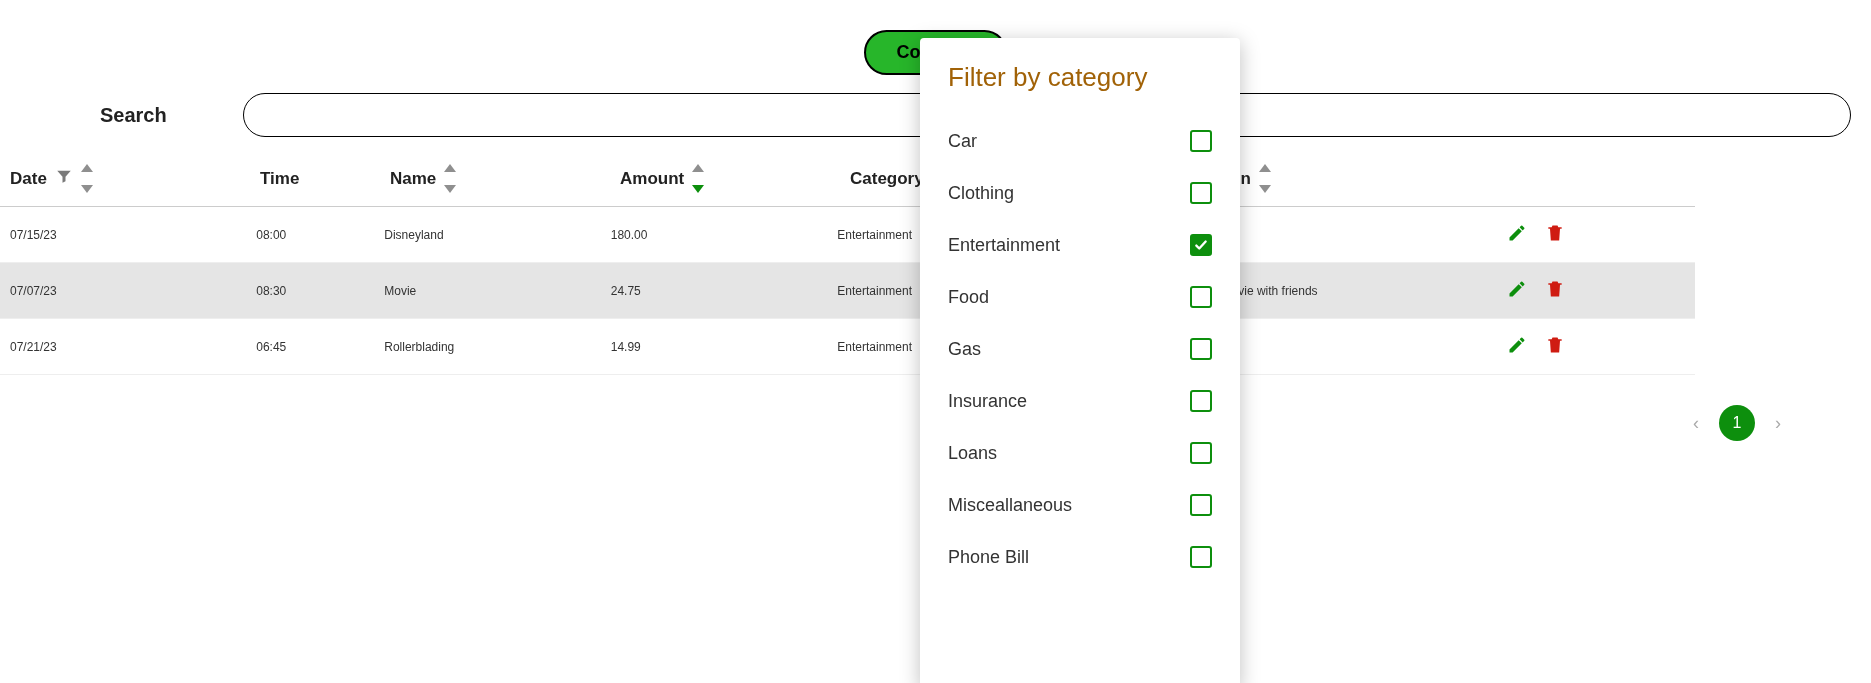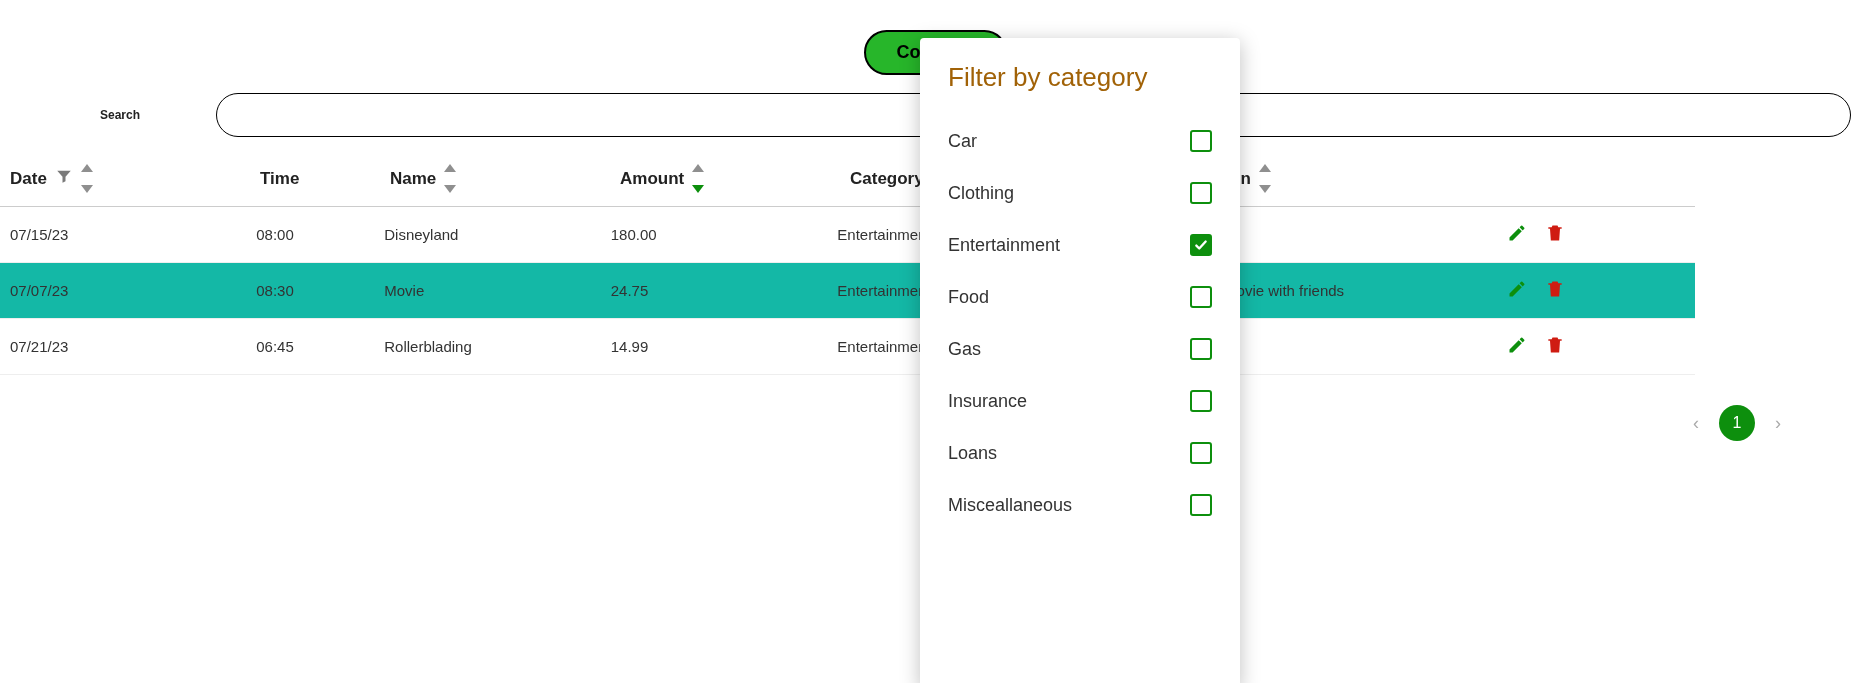"Search" .search-label { font-size: 12px -> 20px }
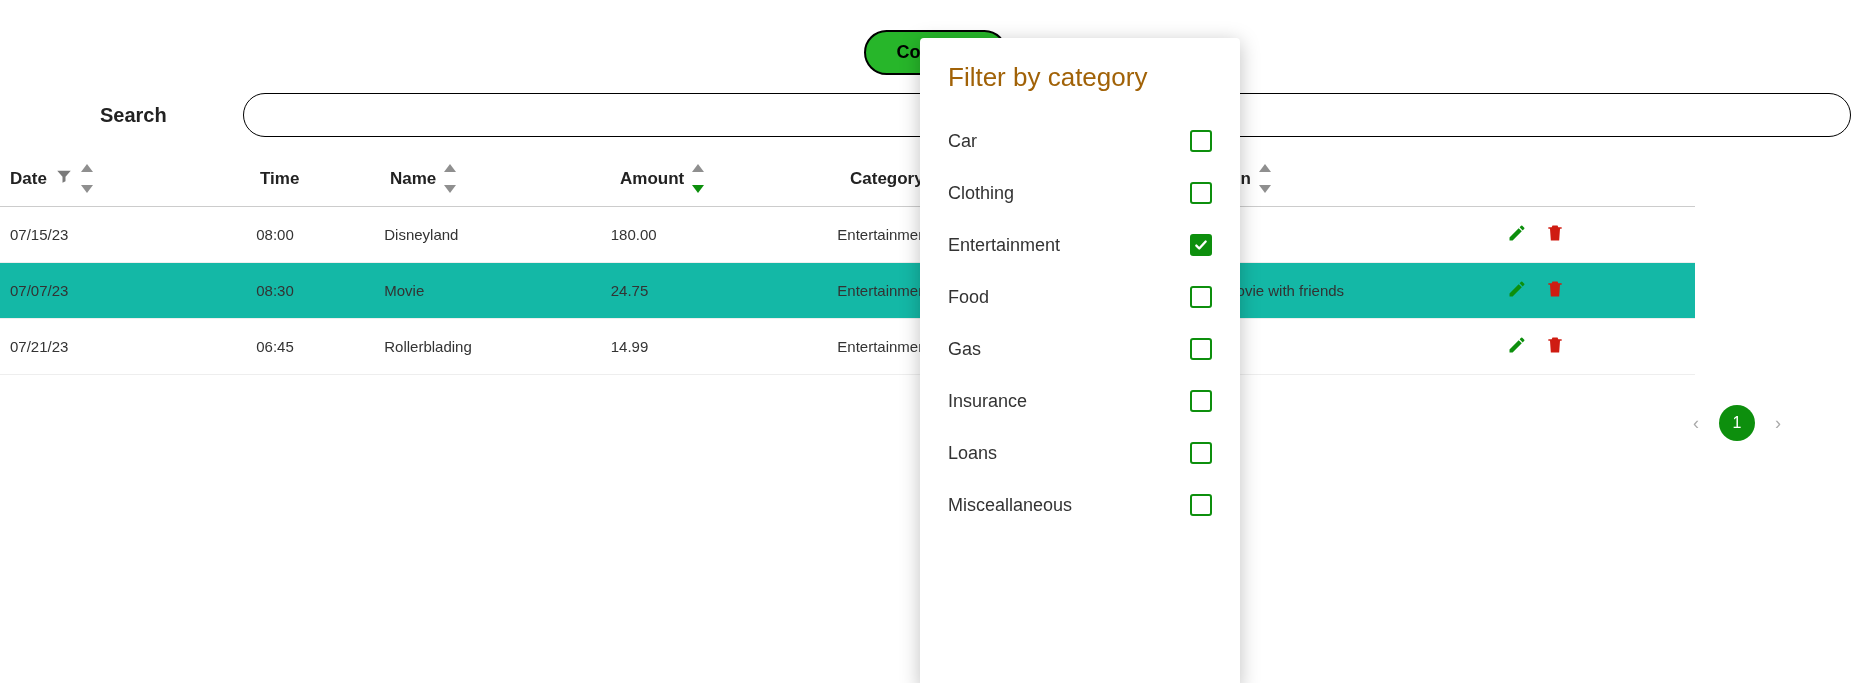"07/15/23" .row { font-size: 15px -> 12px }
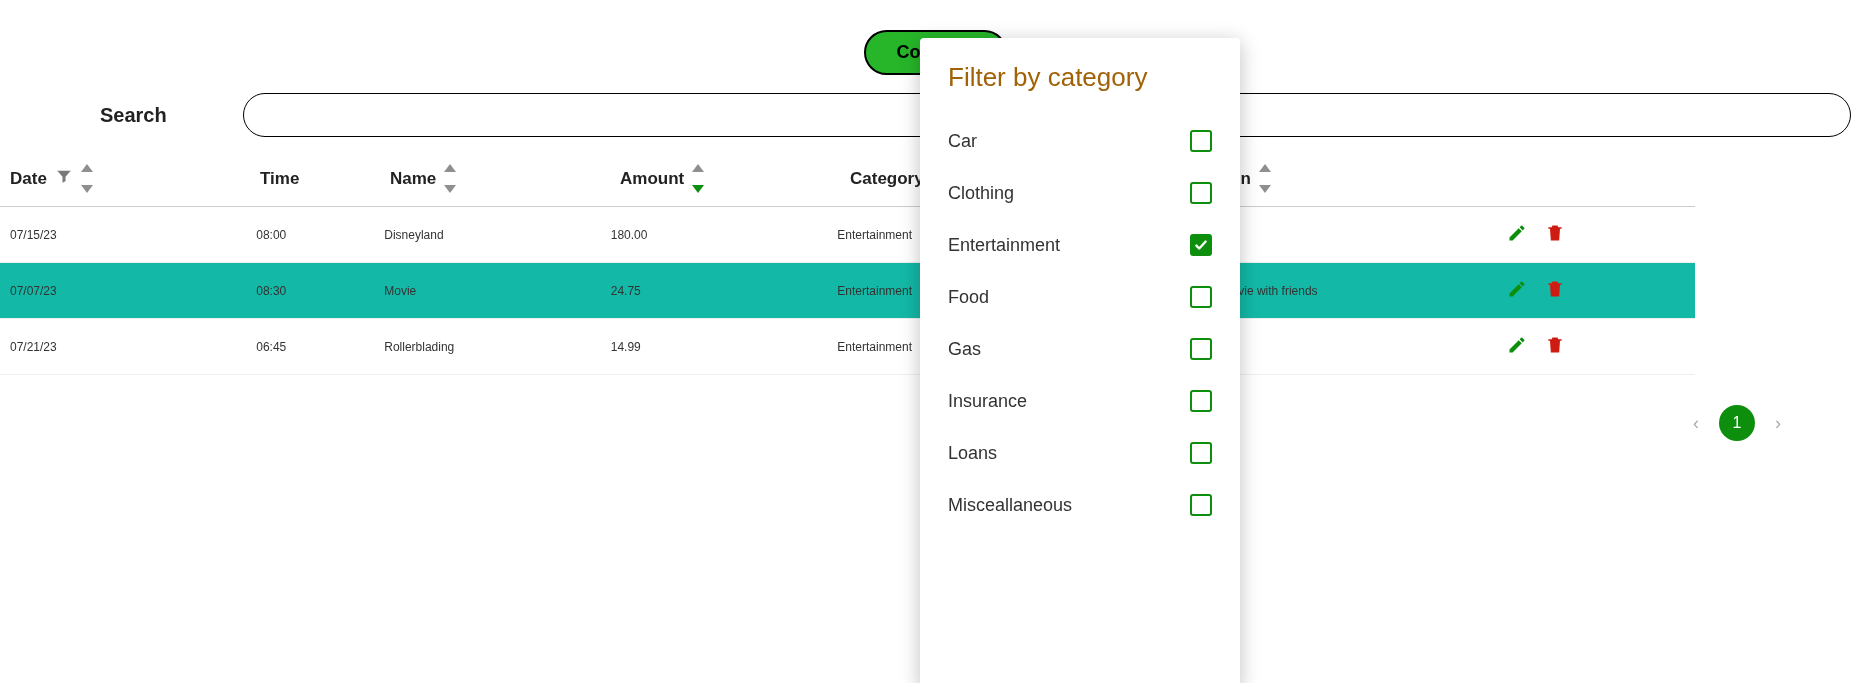"07/07/23" .row.alt { background: #14b8a6 -> #e5e5e5 }
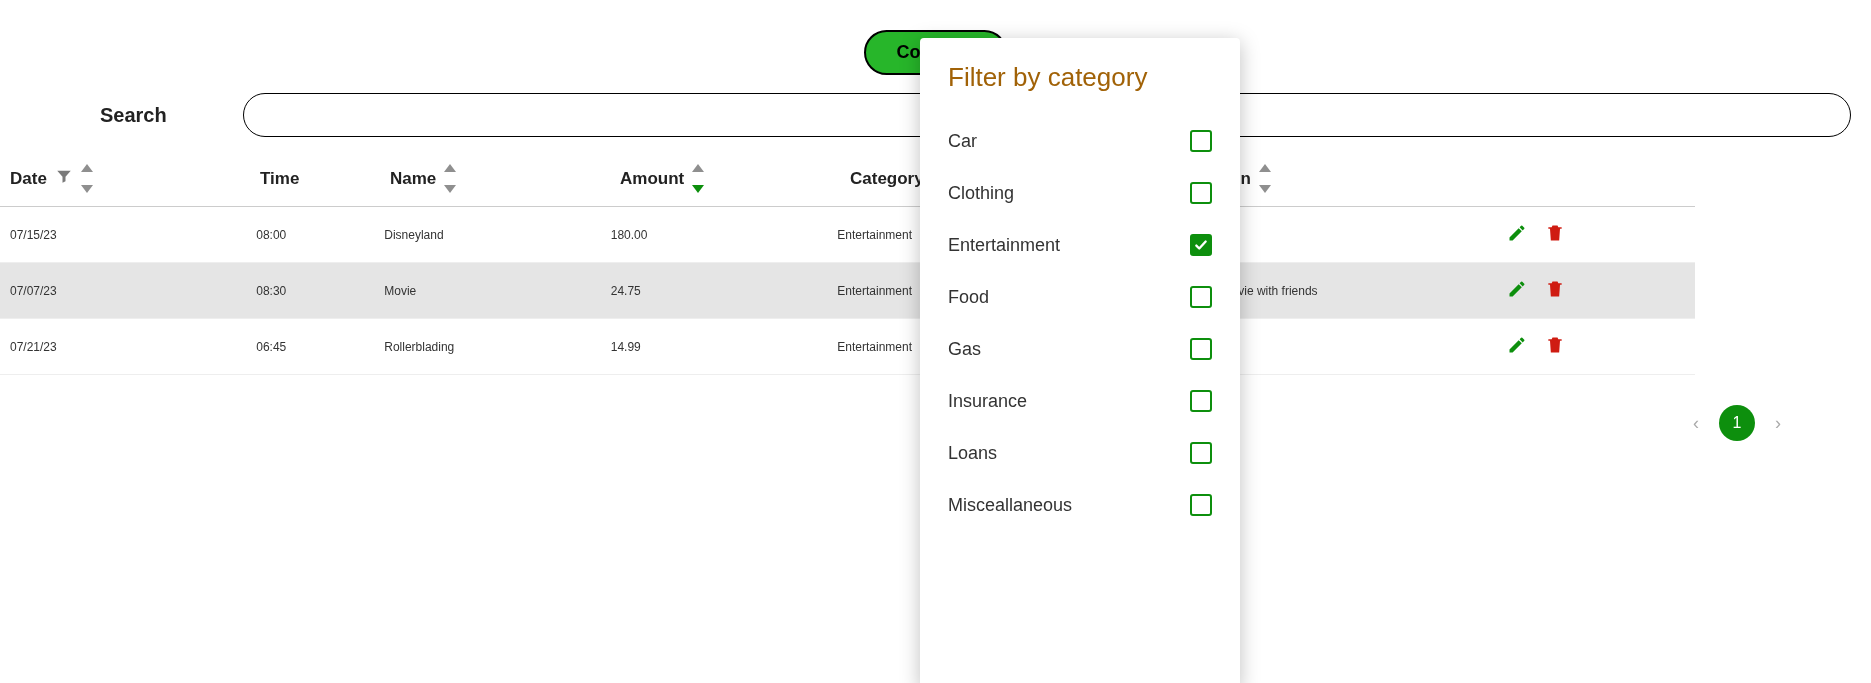"Phone Bill" div.filter-item { html: none -> <div> <span>Phone Bill</span> <span></span> </div> }
